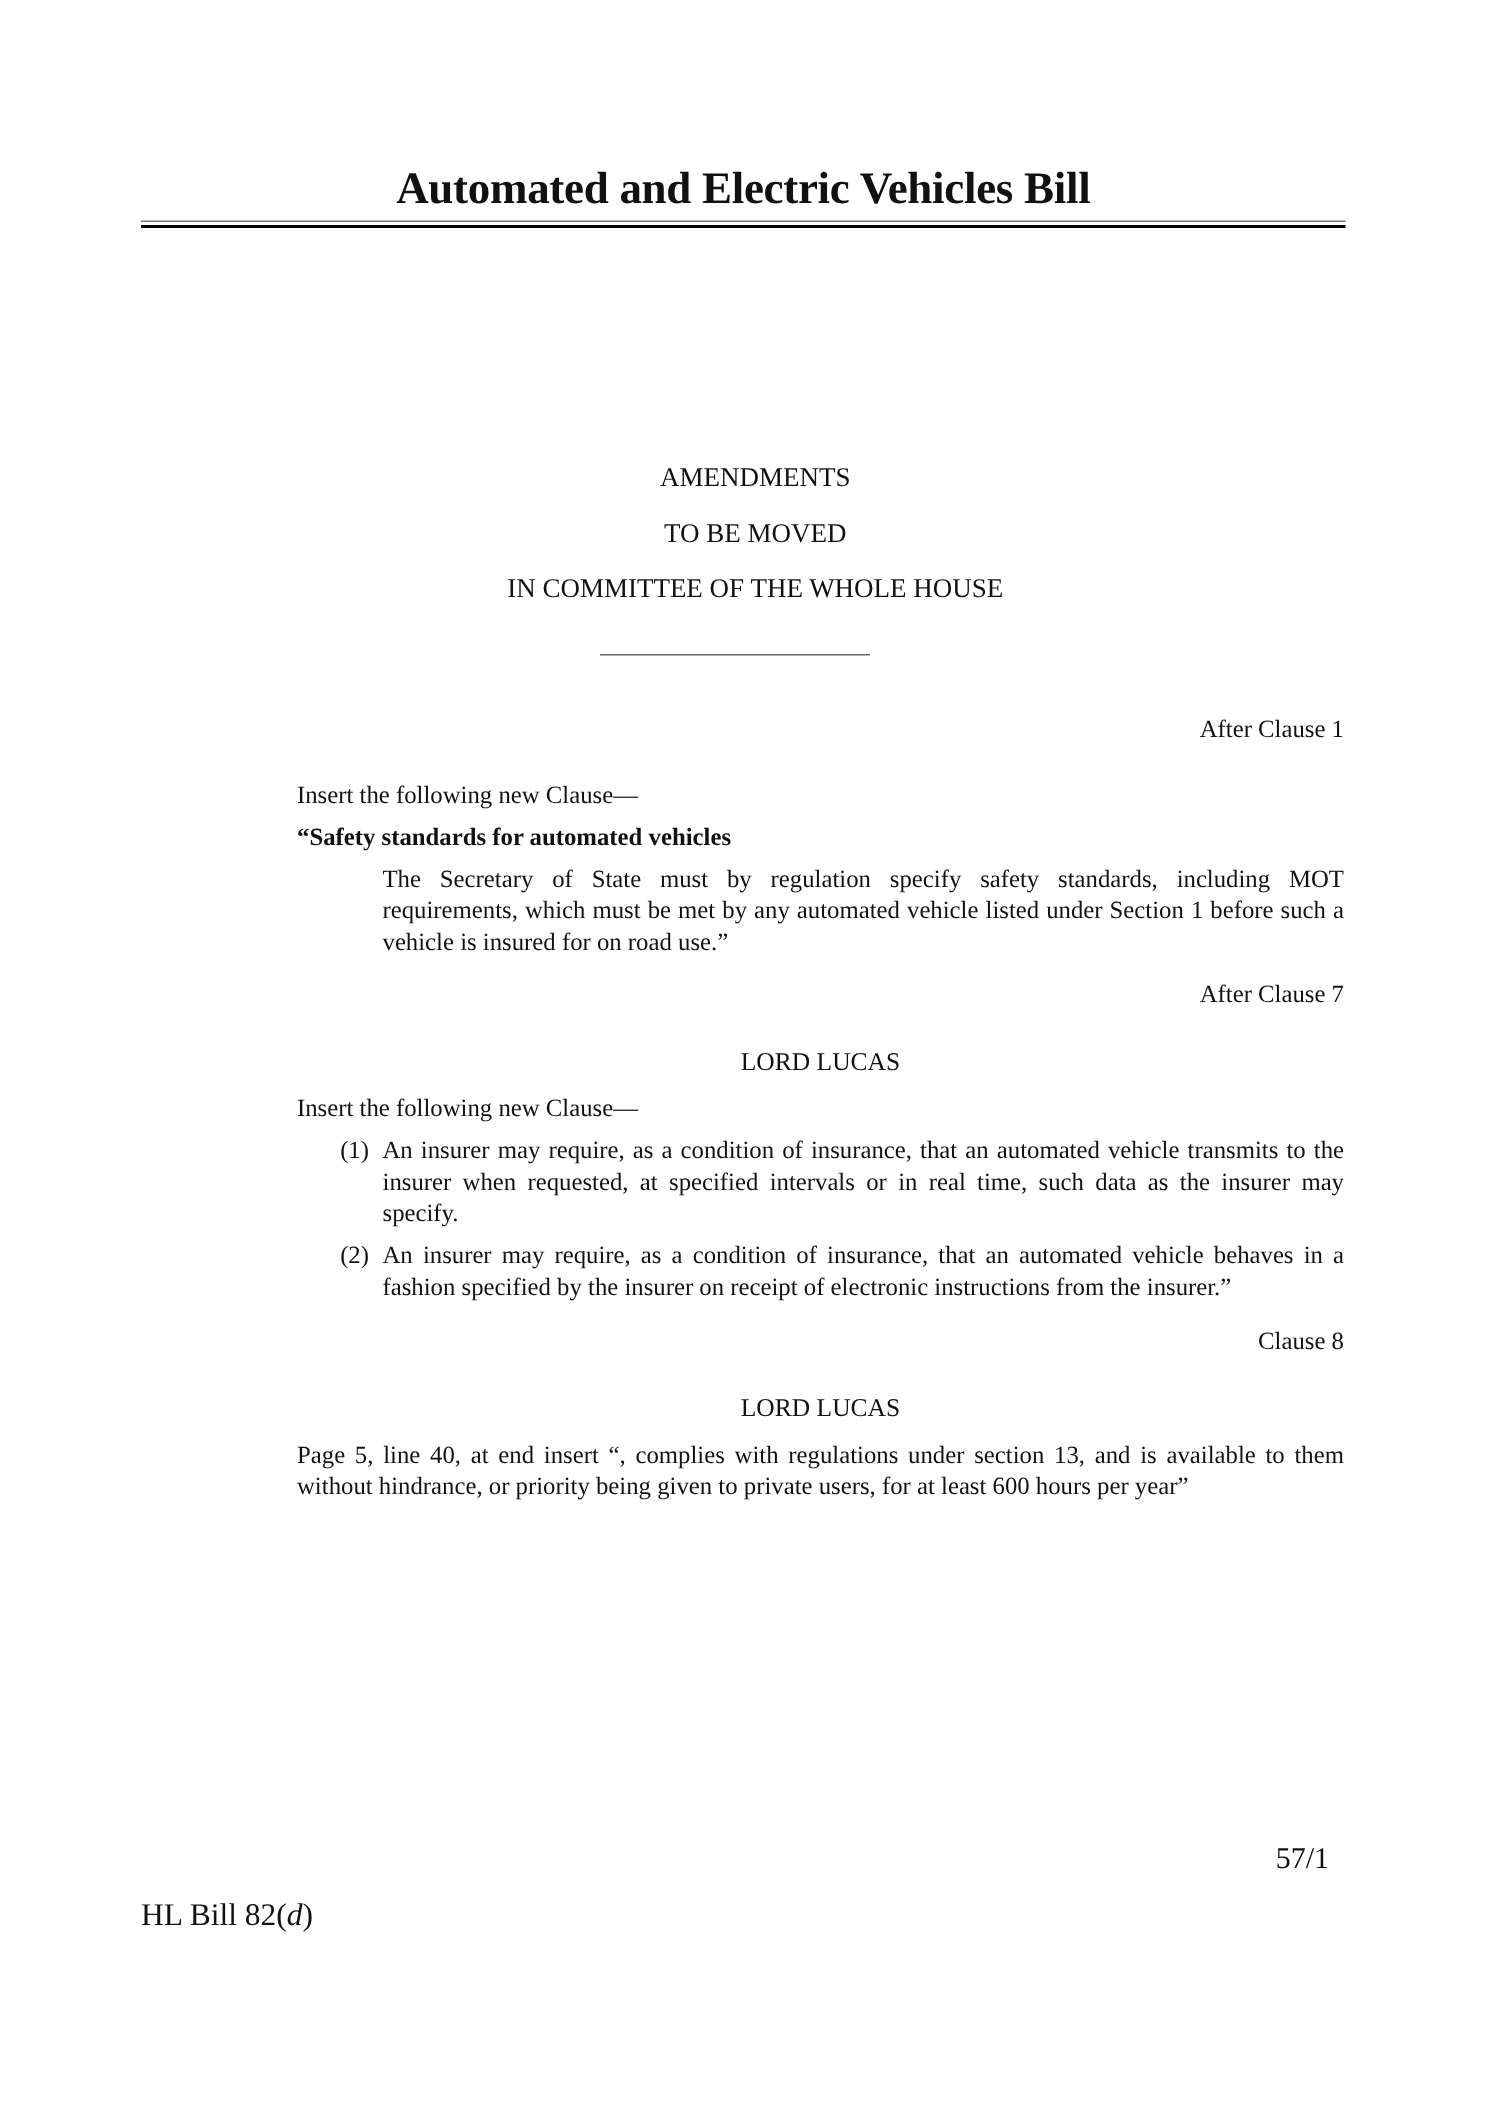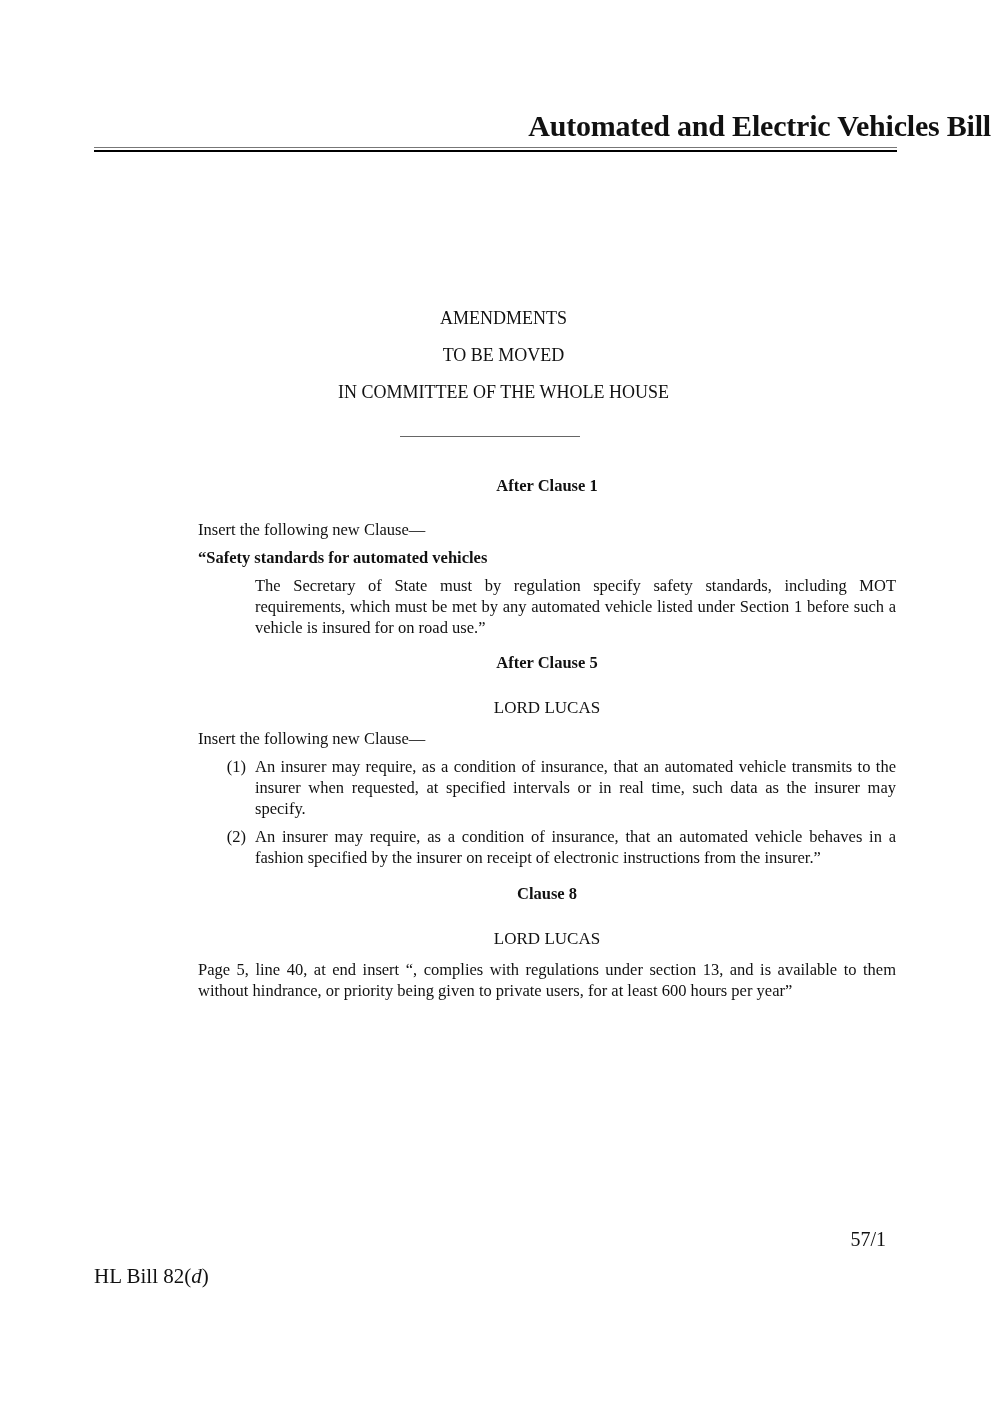"Automated and Electric Vehicles Bill" .page-title { text-align: right -> center }
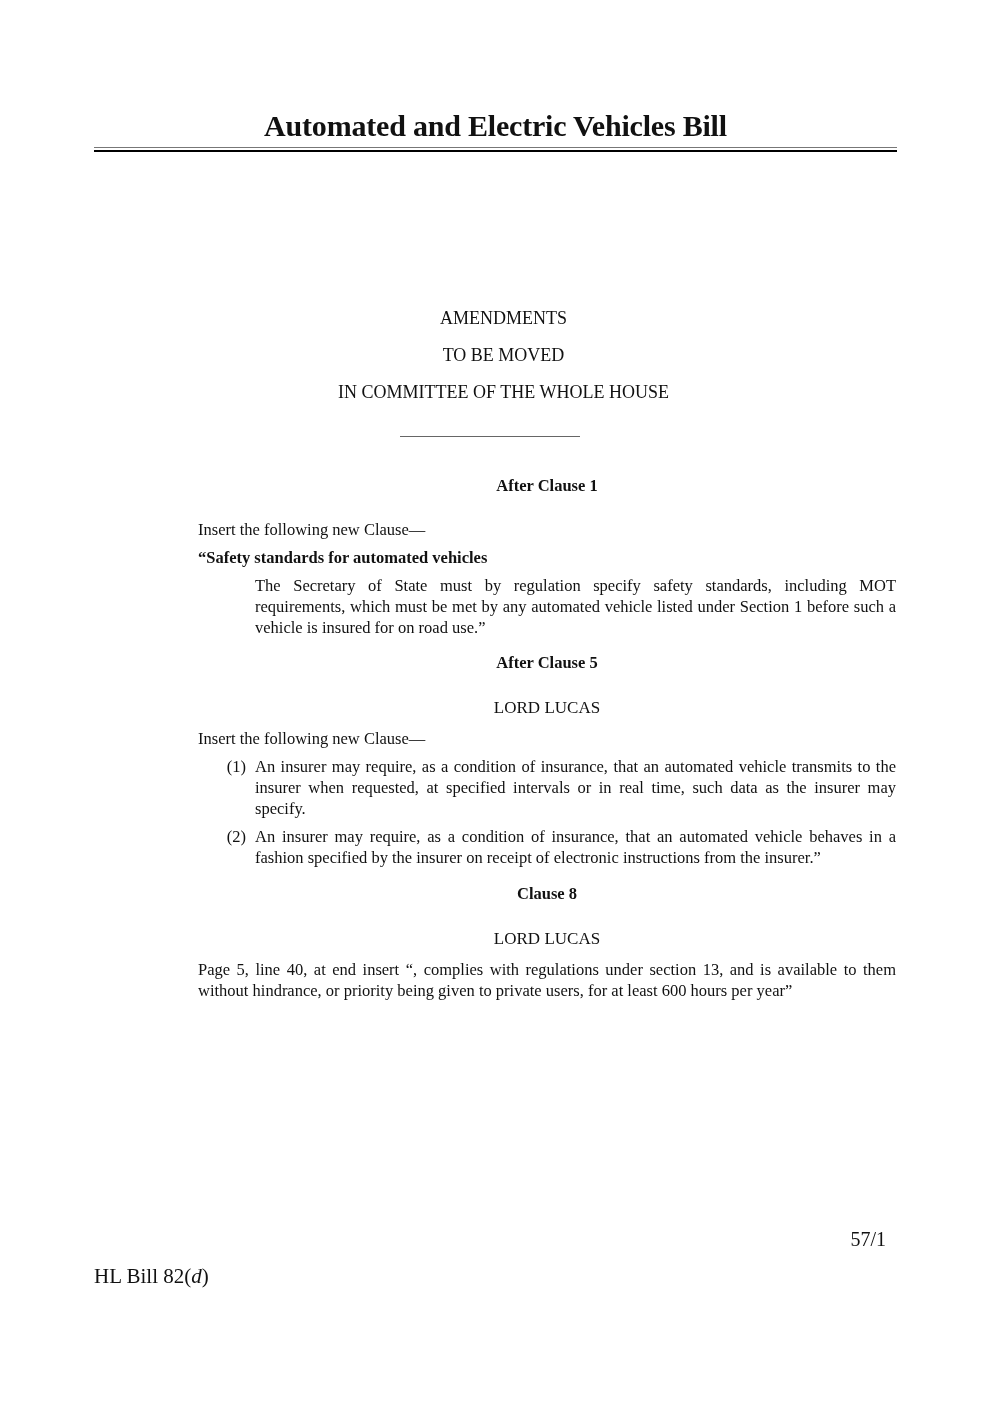"After Clause 1" .center-bold { font-weight: bold -> normal; text-align: center -> right }
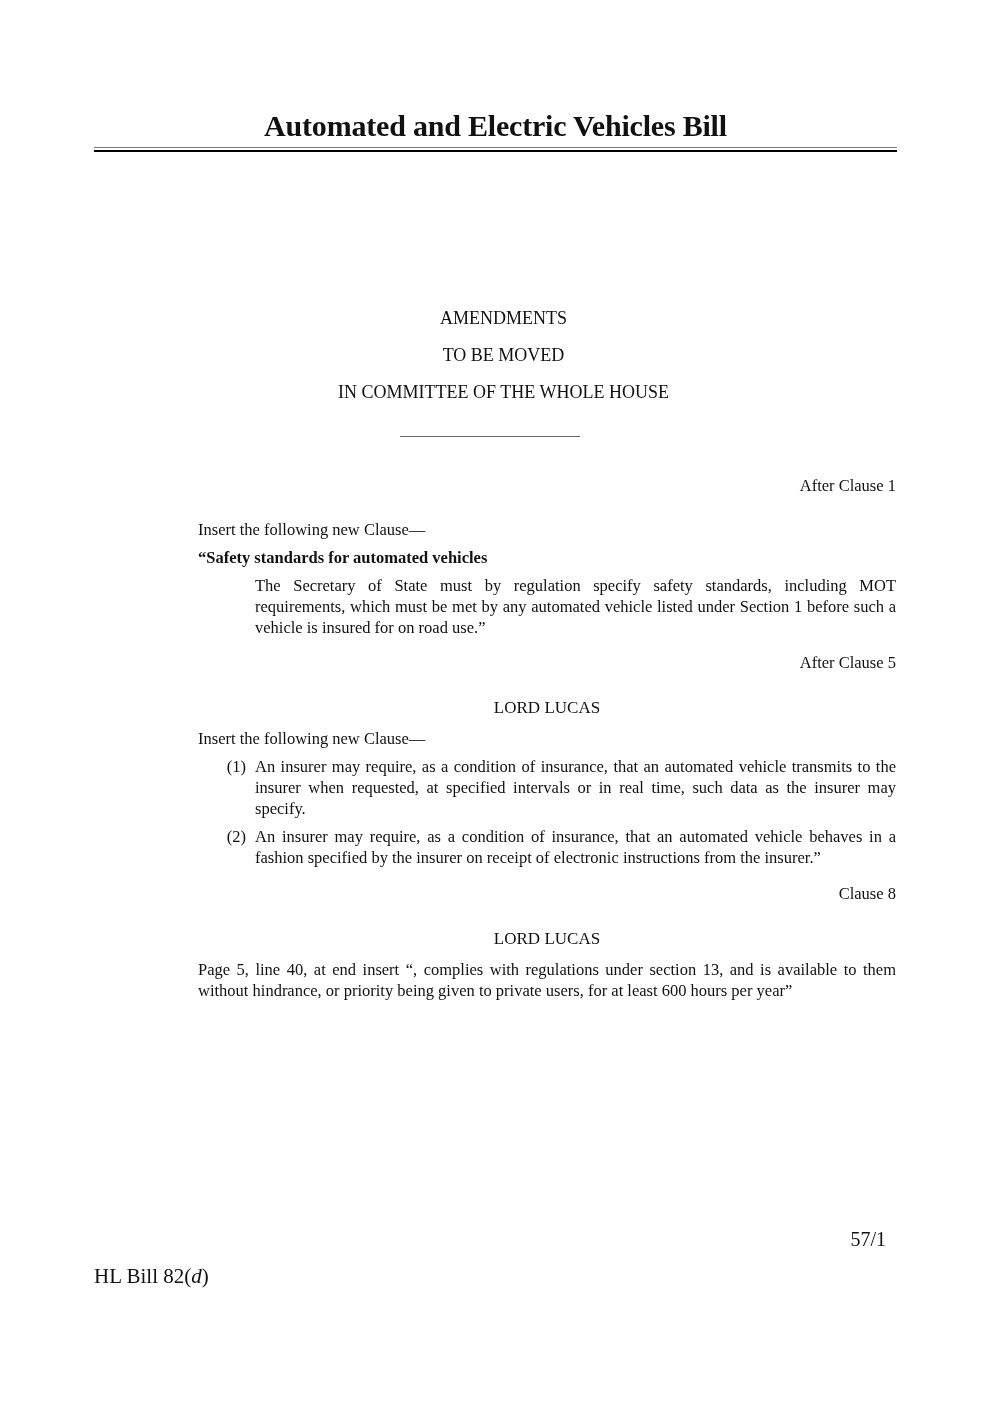"After Clause 5" p.center-bold { text: 5 -> 7 }
